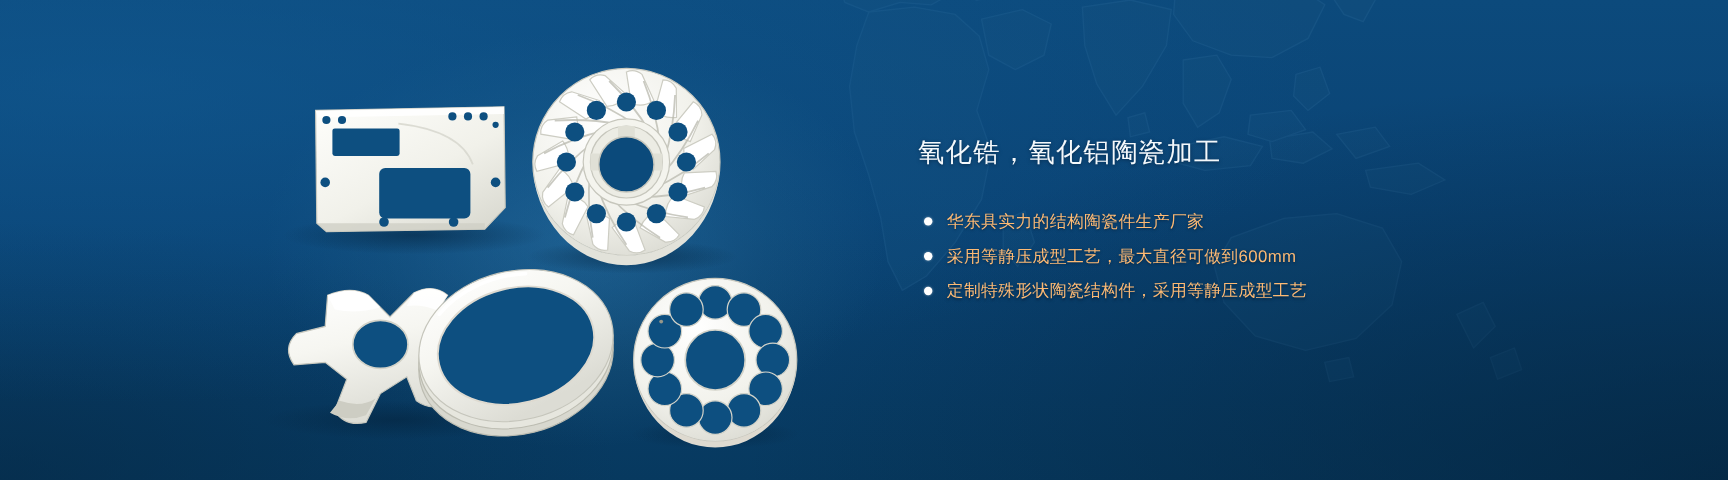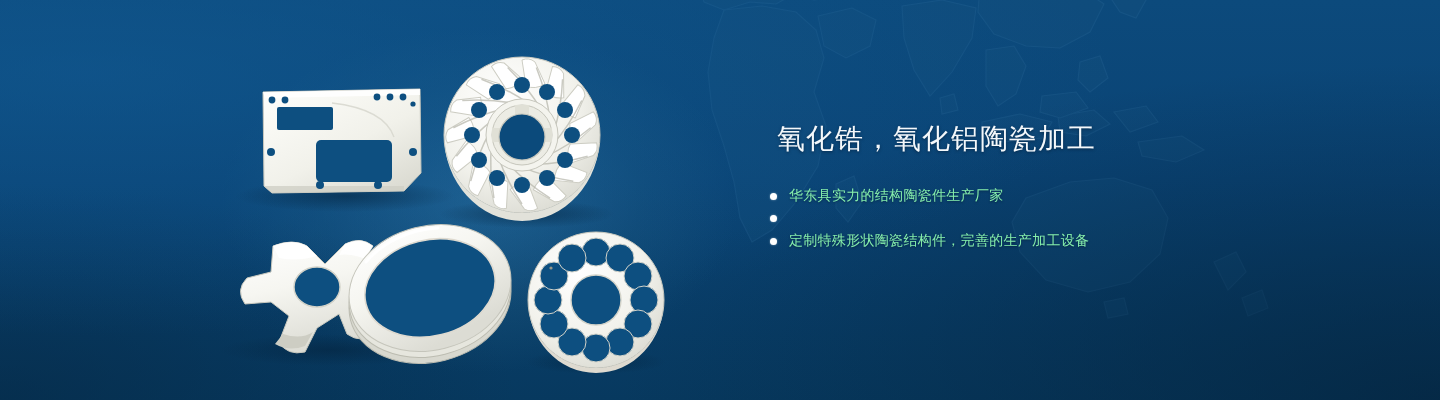"氧化锆，氧化铝陶瓷加工" .headline { font-size: 28px -> 22px; margin: 12px -> 0 }
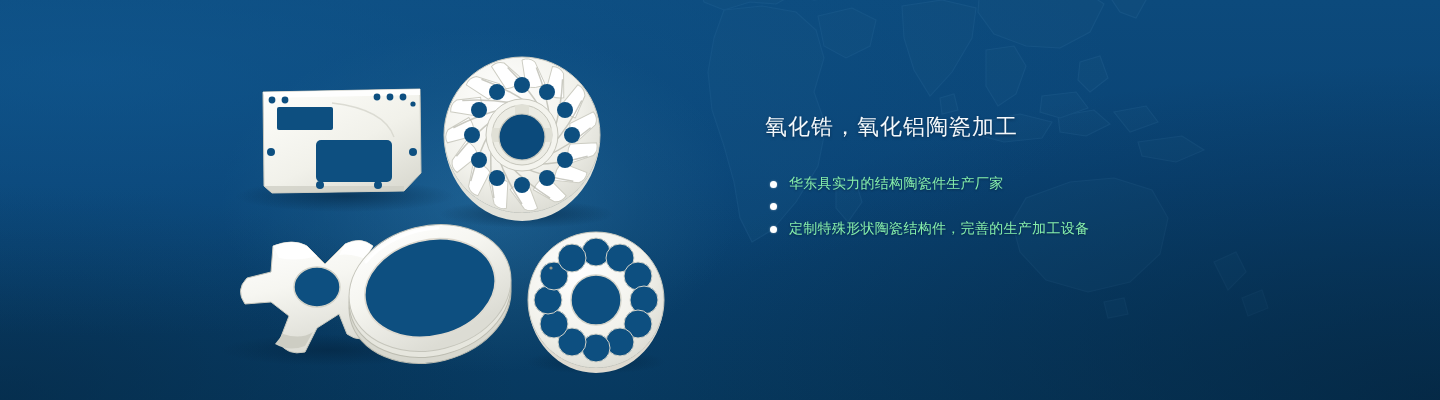"华东具实力的结构陶瓷件生产厂家" .bullet-text { color: #86efac -> #fdba74; font-family: Liberation Serif, serif -> none }
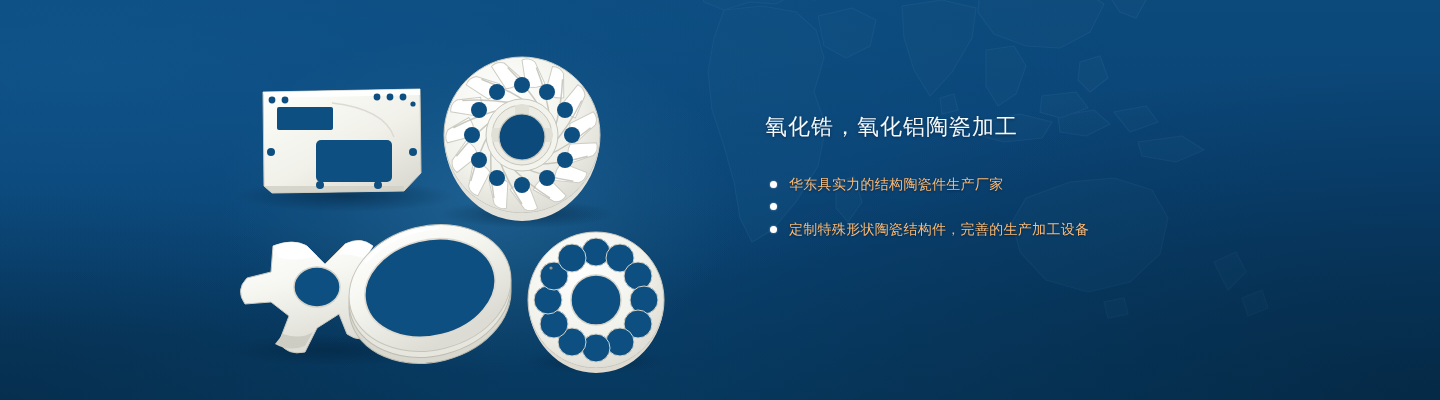"采用等静压成型工艺，最大直径可做到600mm" span.bullet-text { html: none -> <span>采用等静压成型工艺，最大直径可做到600mm</span> }
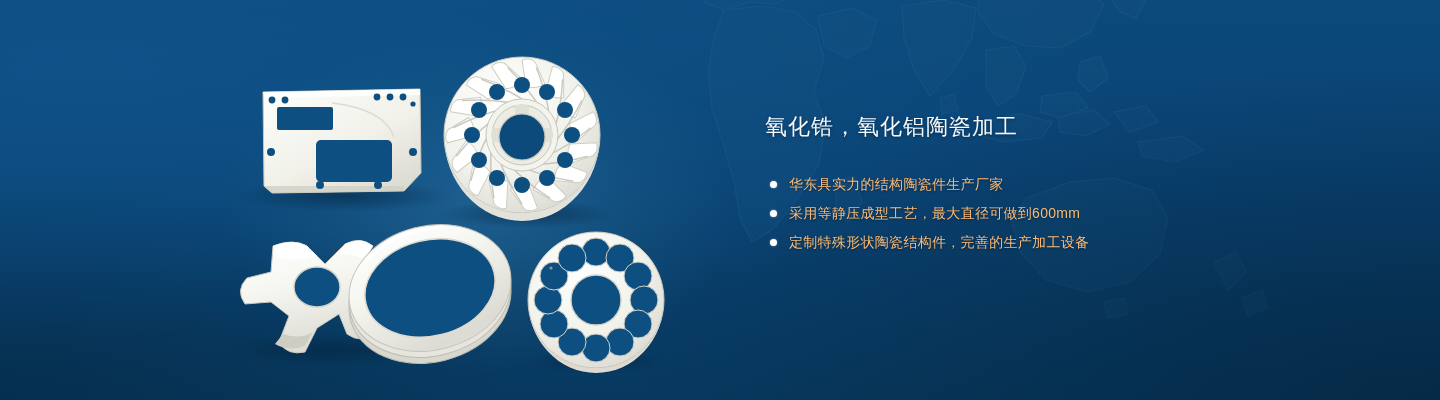"定制特殊形状陶瓷结构件，完善的生产加工设备" span.bullet-text { text: 完善的生产加工设备 -> 采用等静压成型工艺 }
